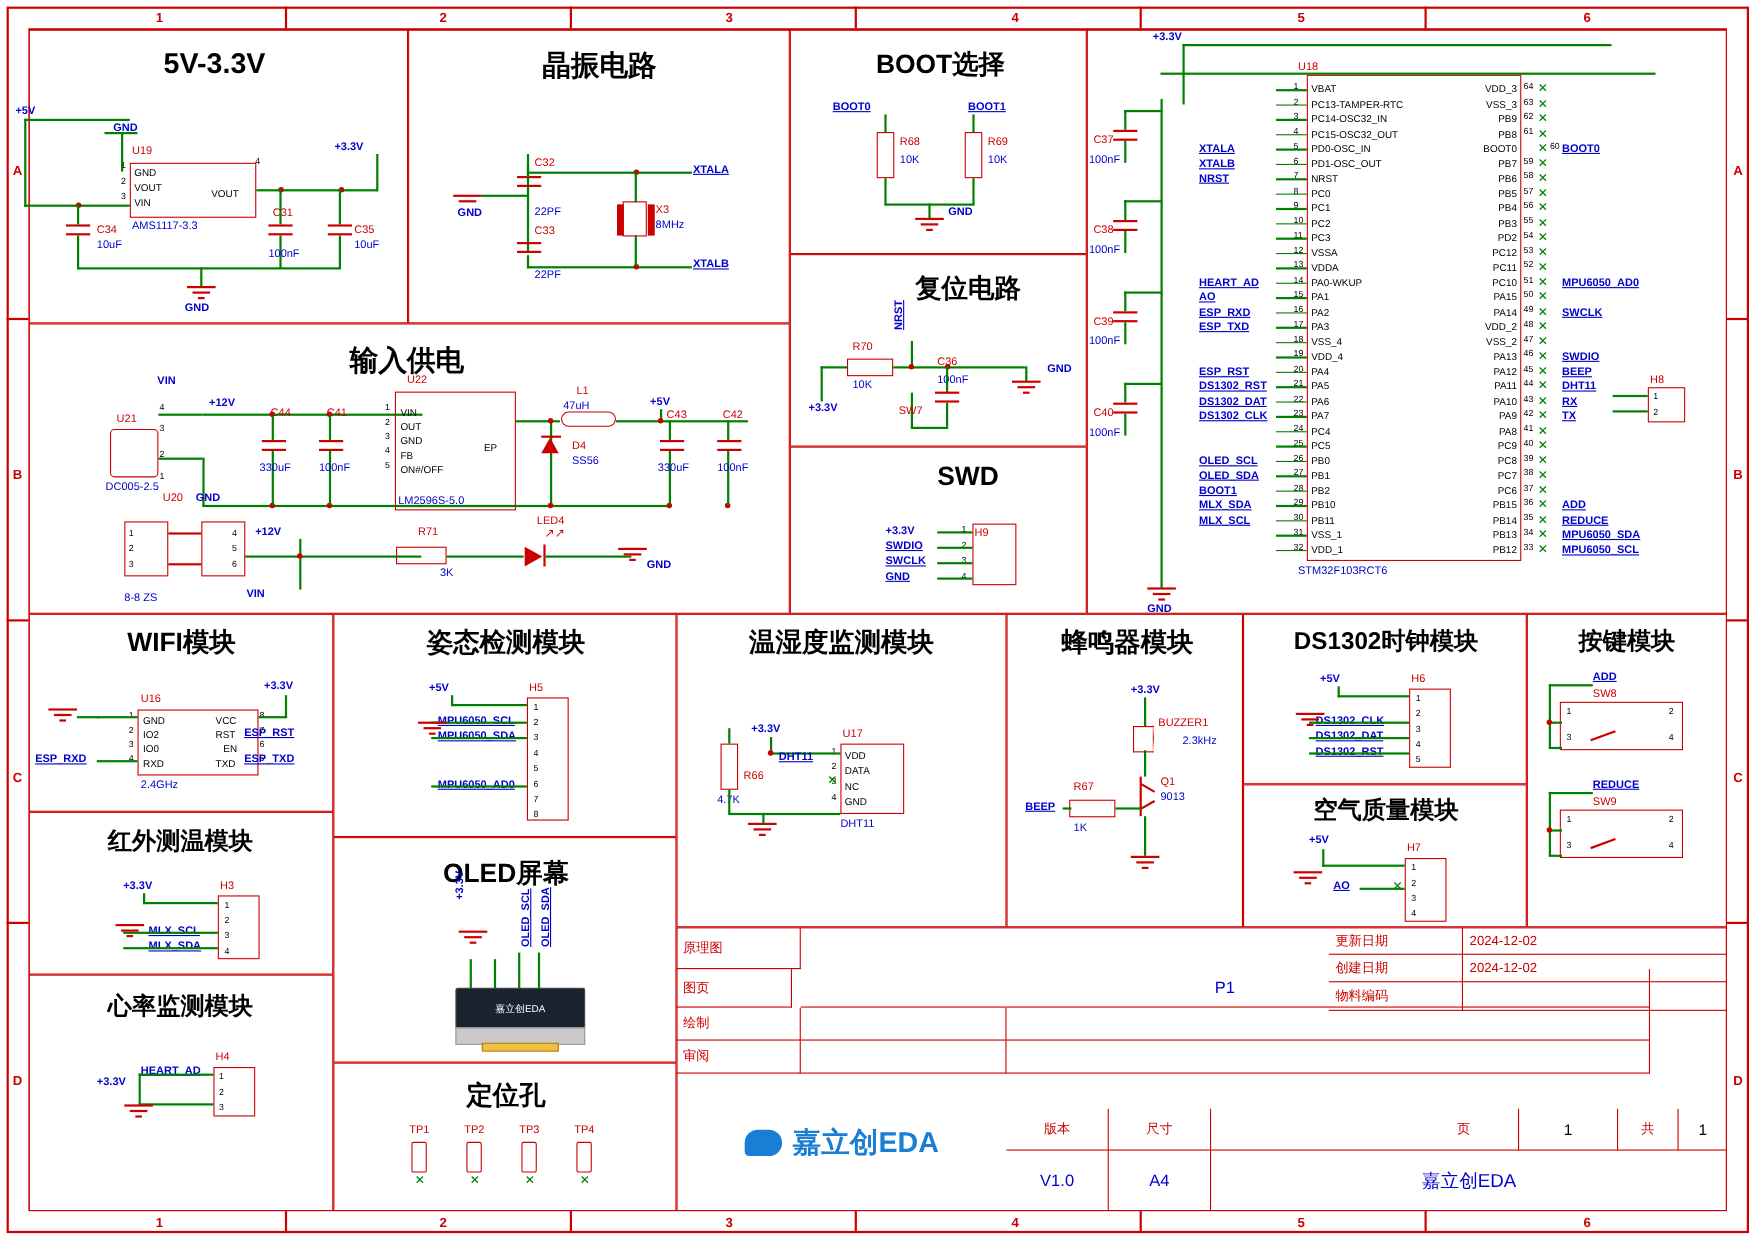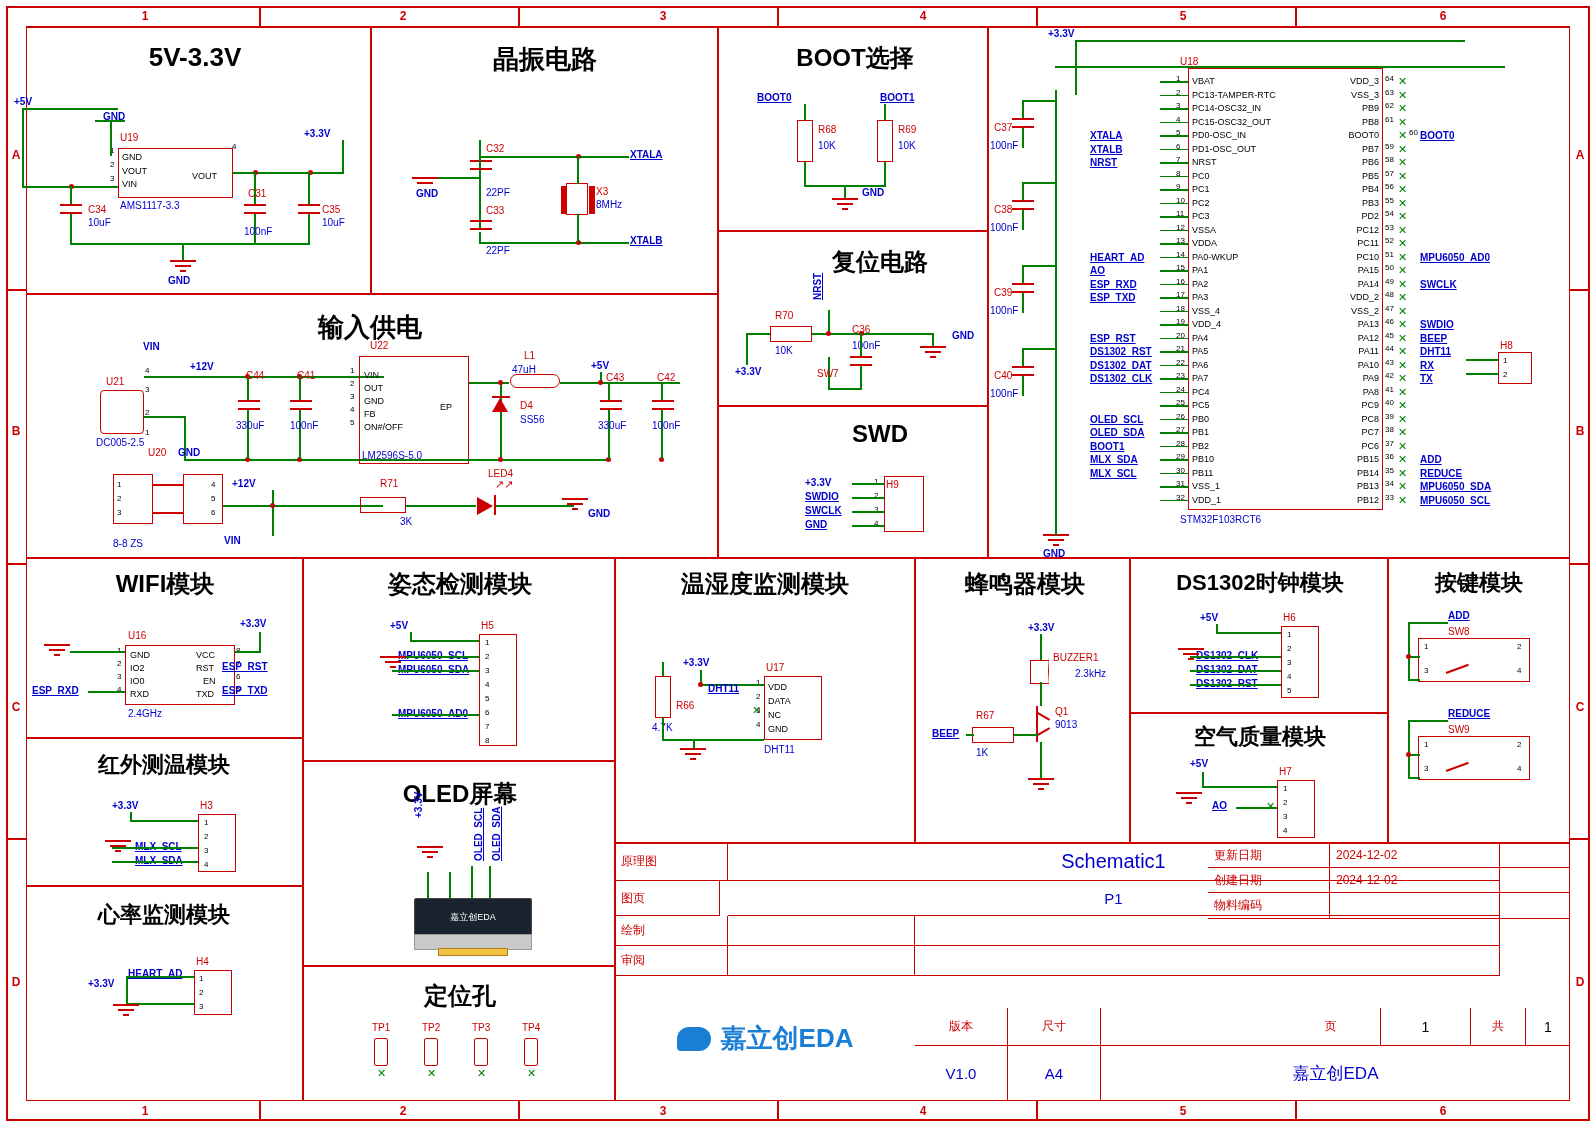"Schematic1" div.tcb { html: <div>Schematic1</div> -> none }
